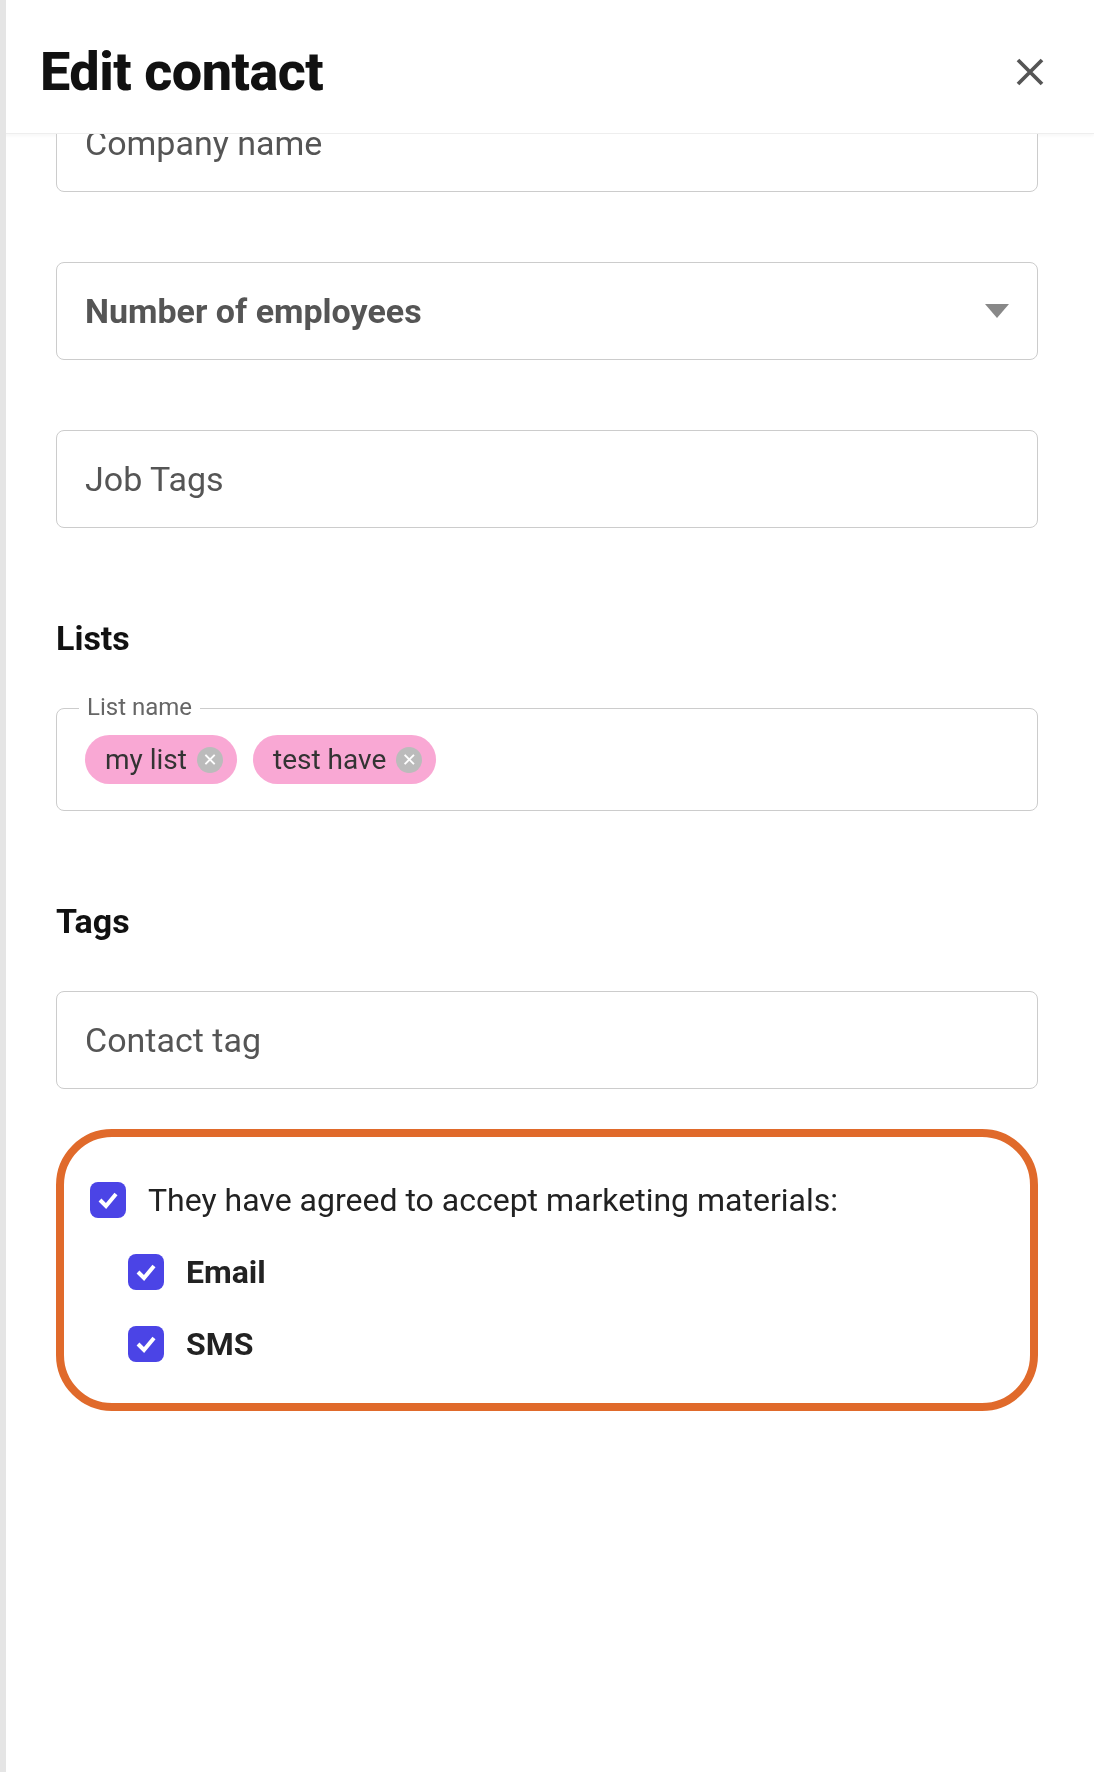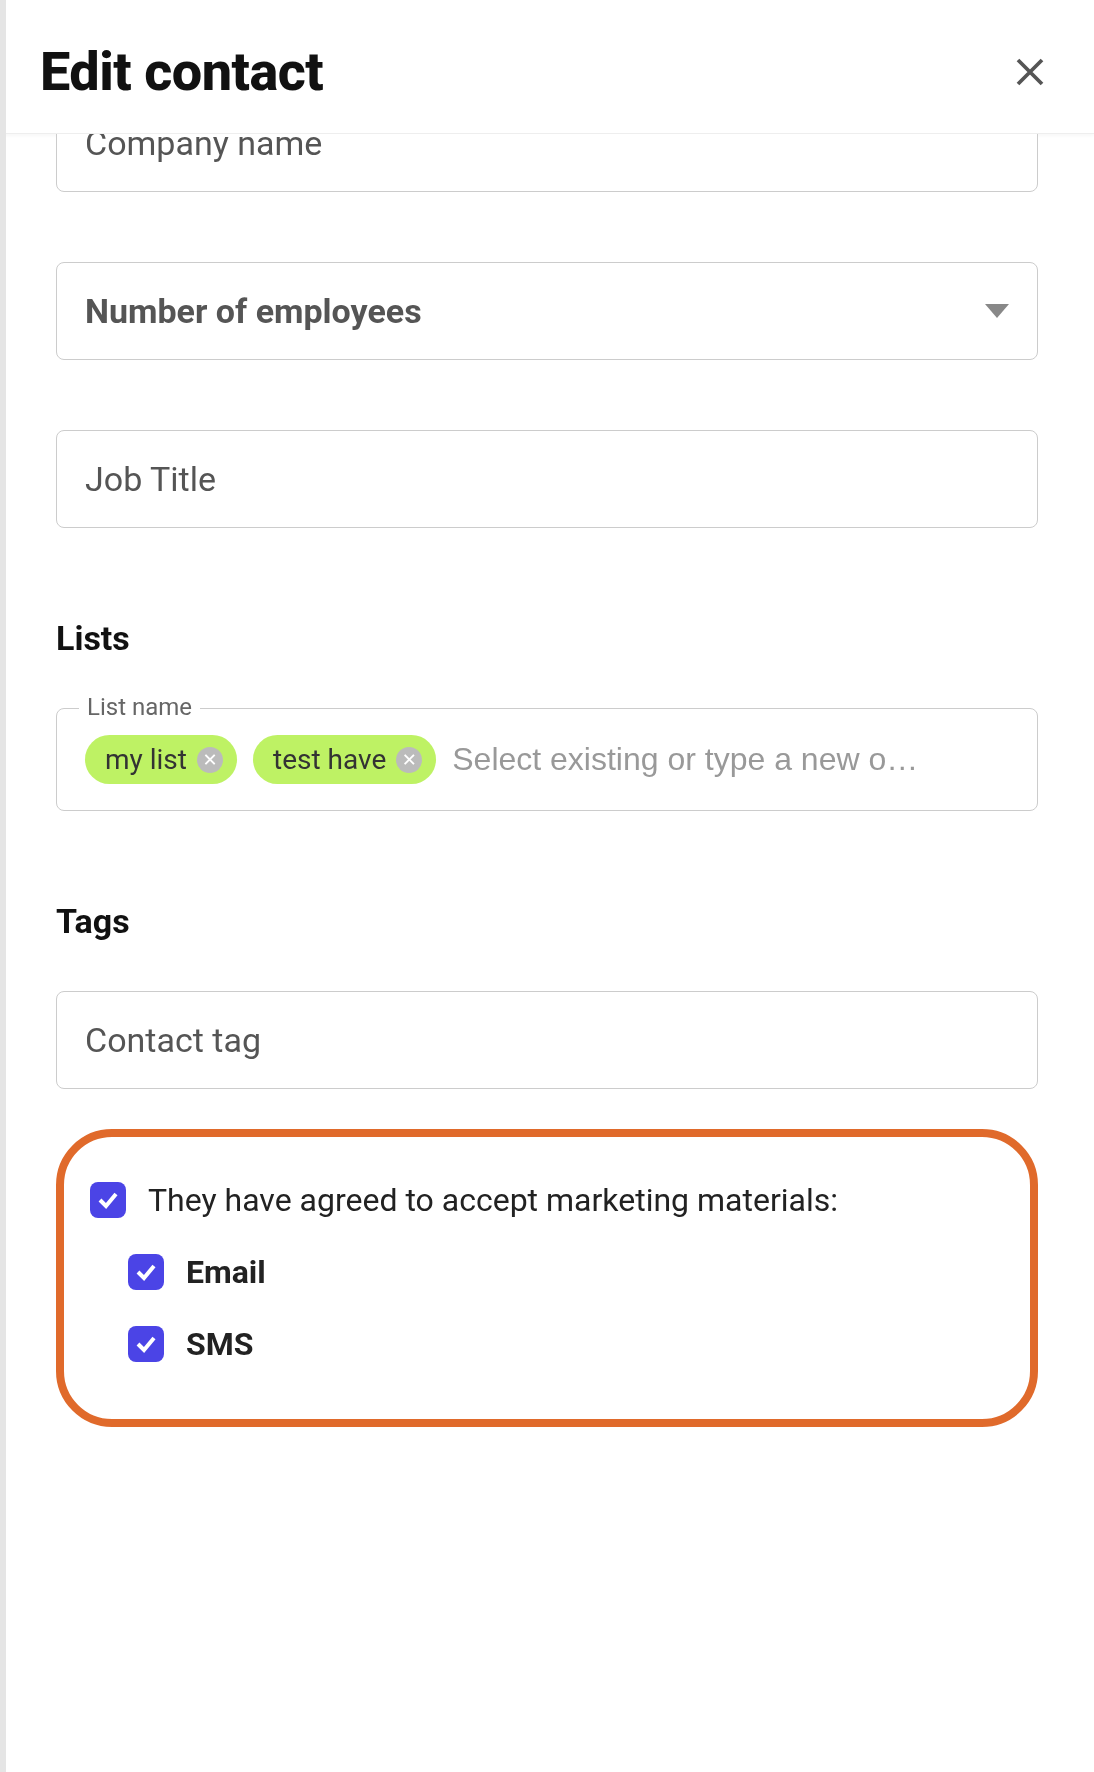"Job Title" span { text: Title -> Tags }
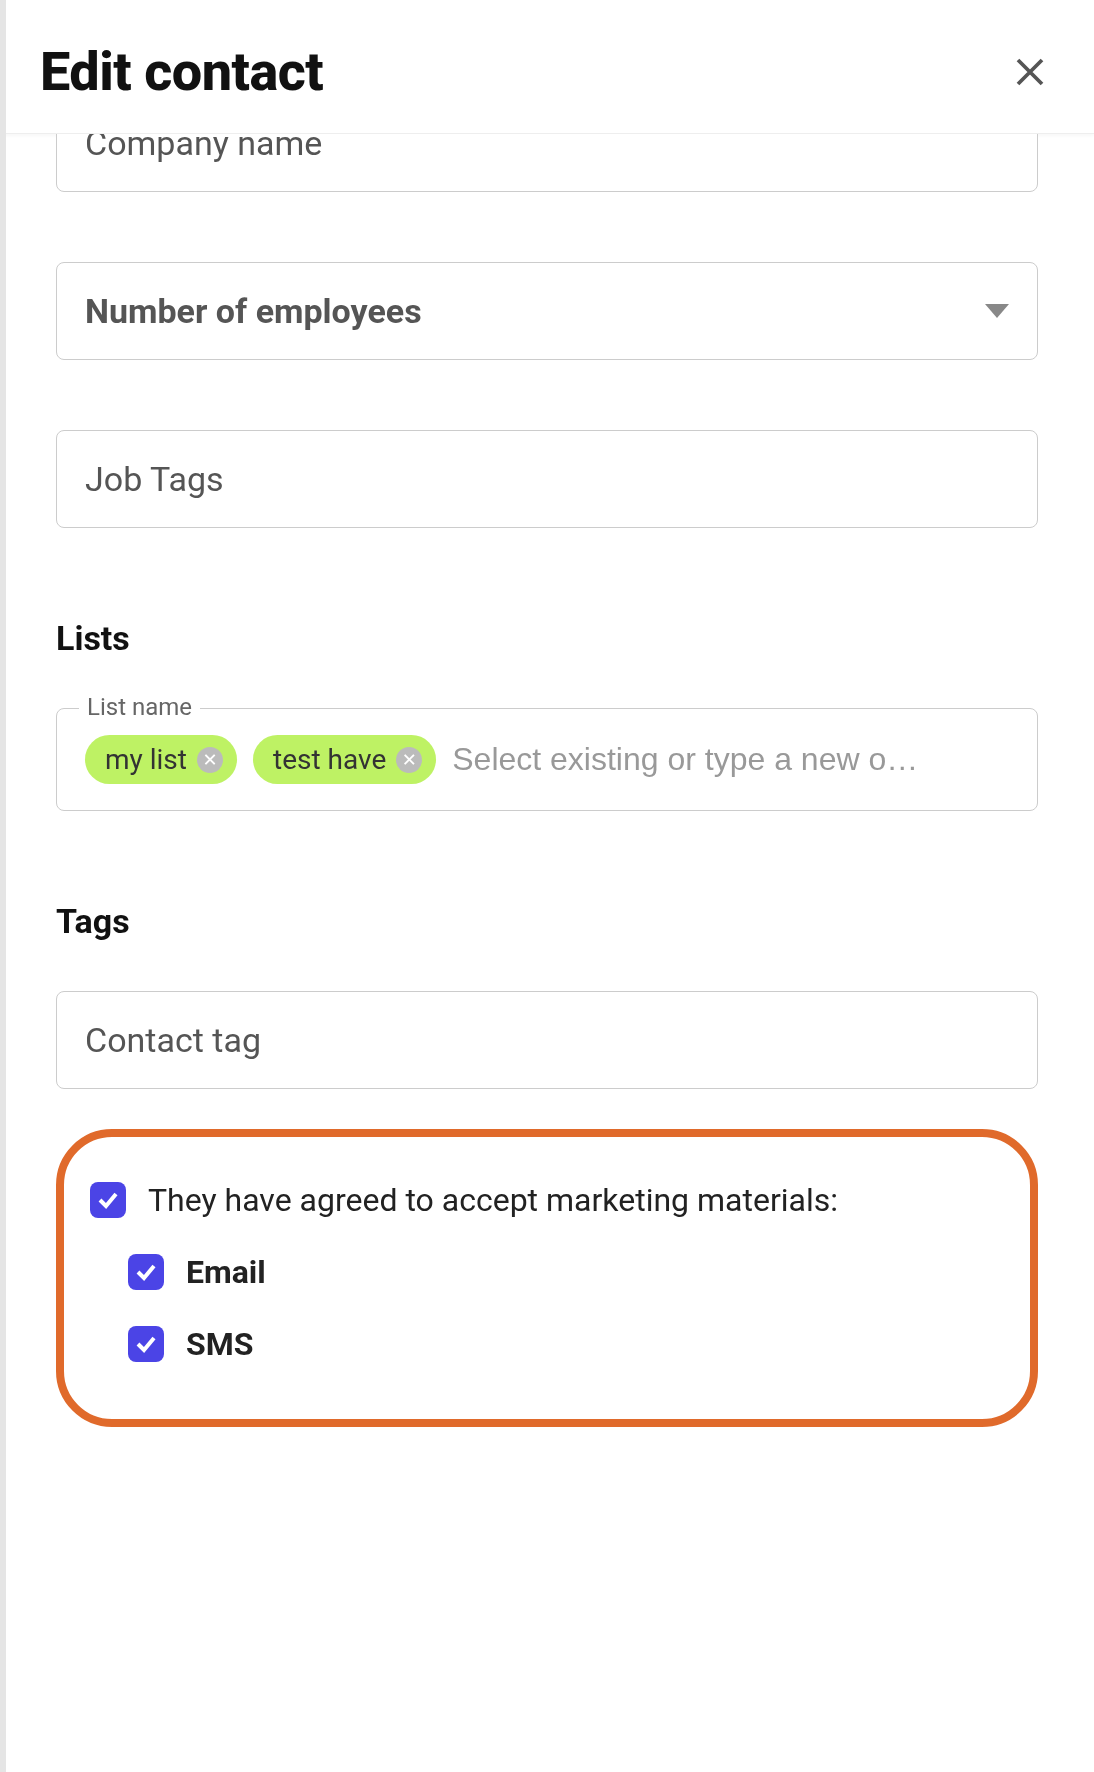"my list" .chip { background: #bef264 -> #f9a8d4 }
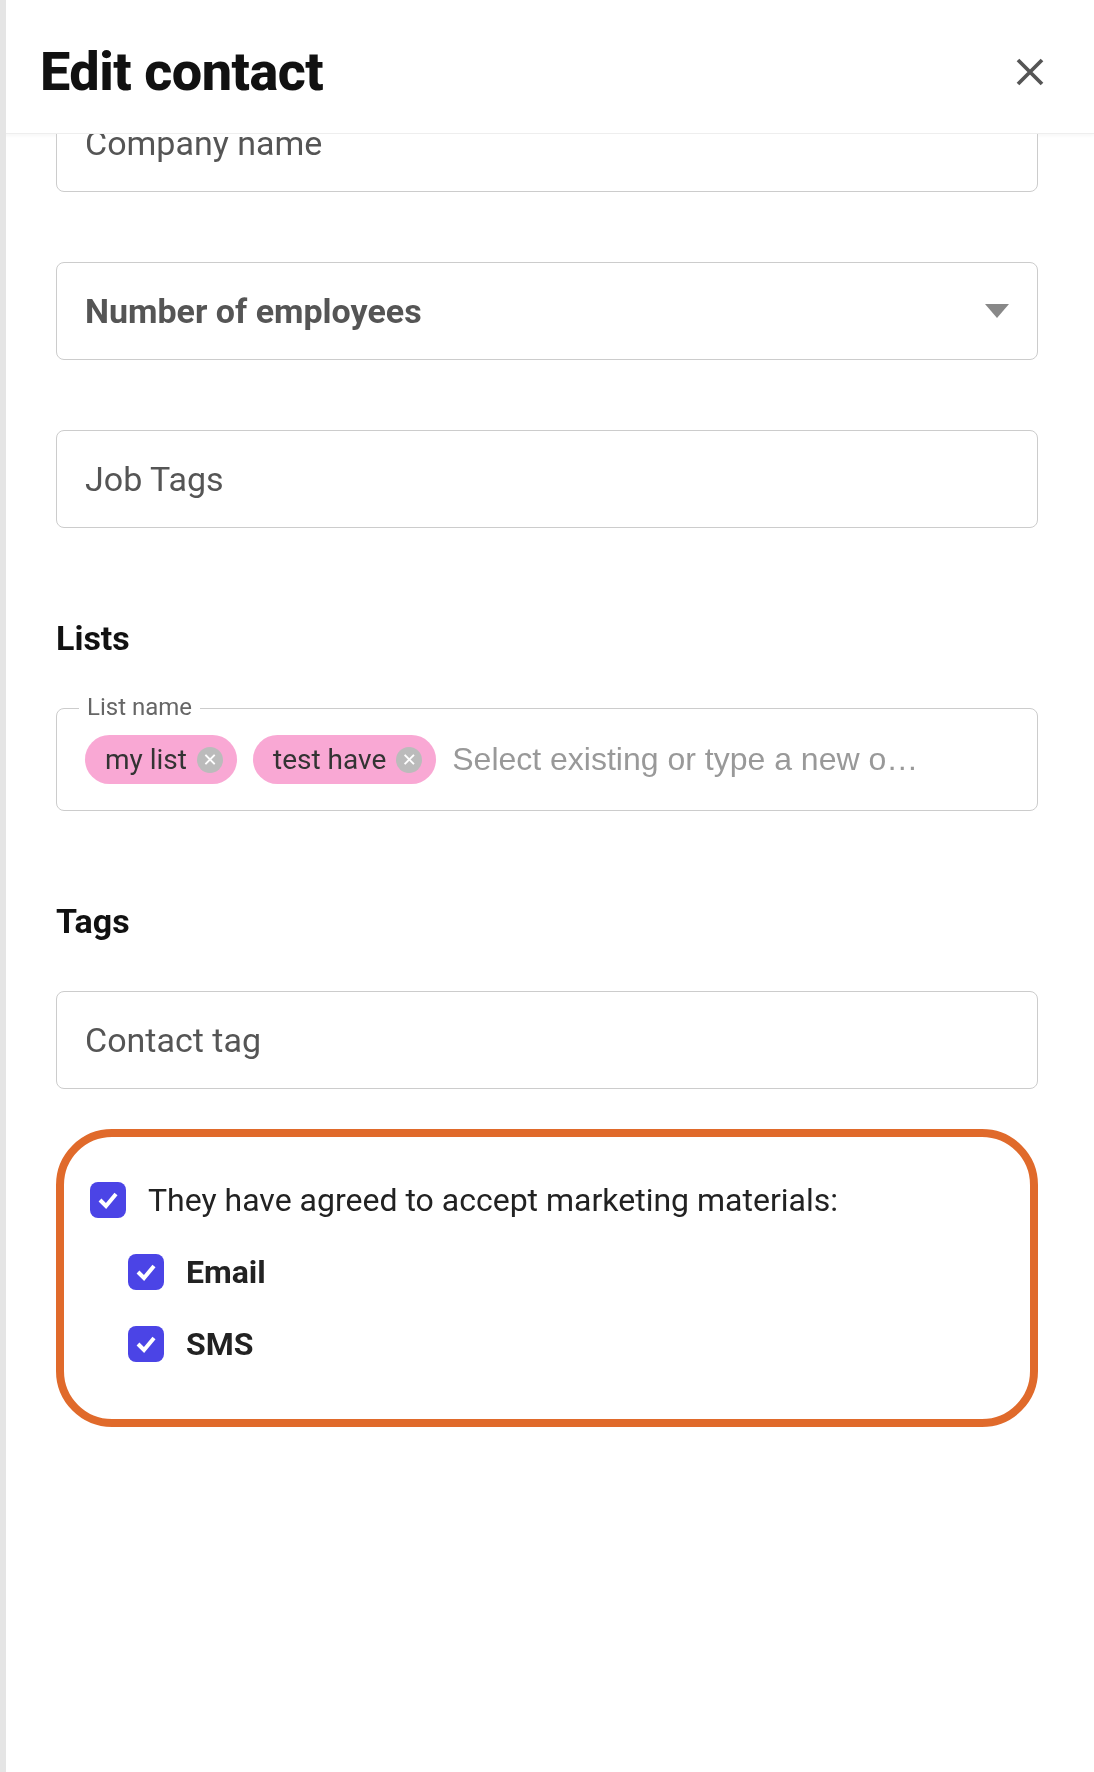"Select existing or type a" input.chip-input { html: <input> -> none }
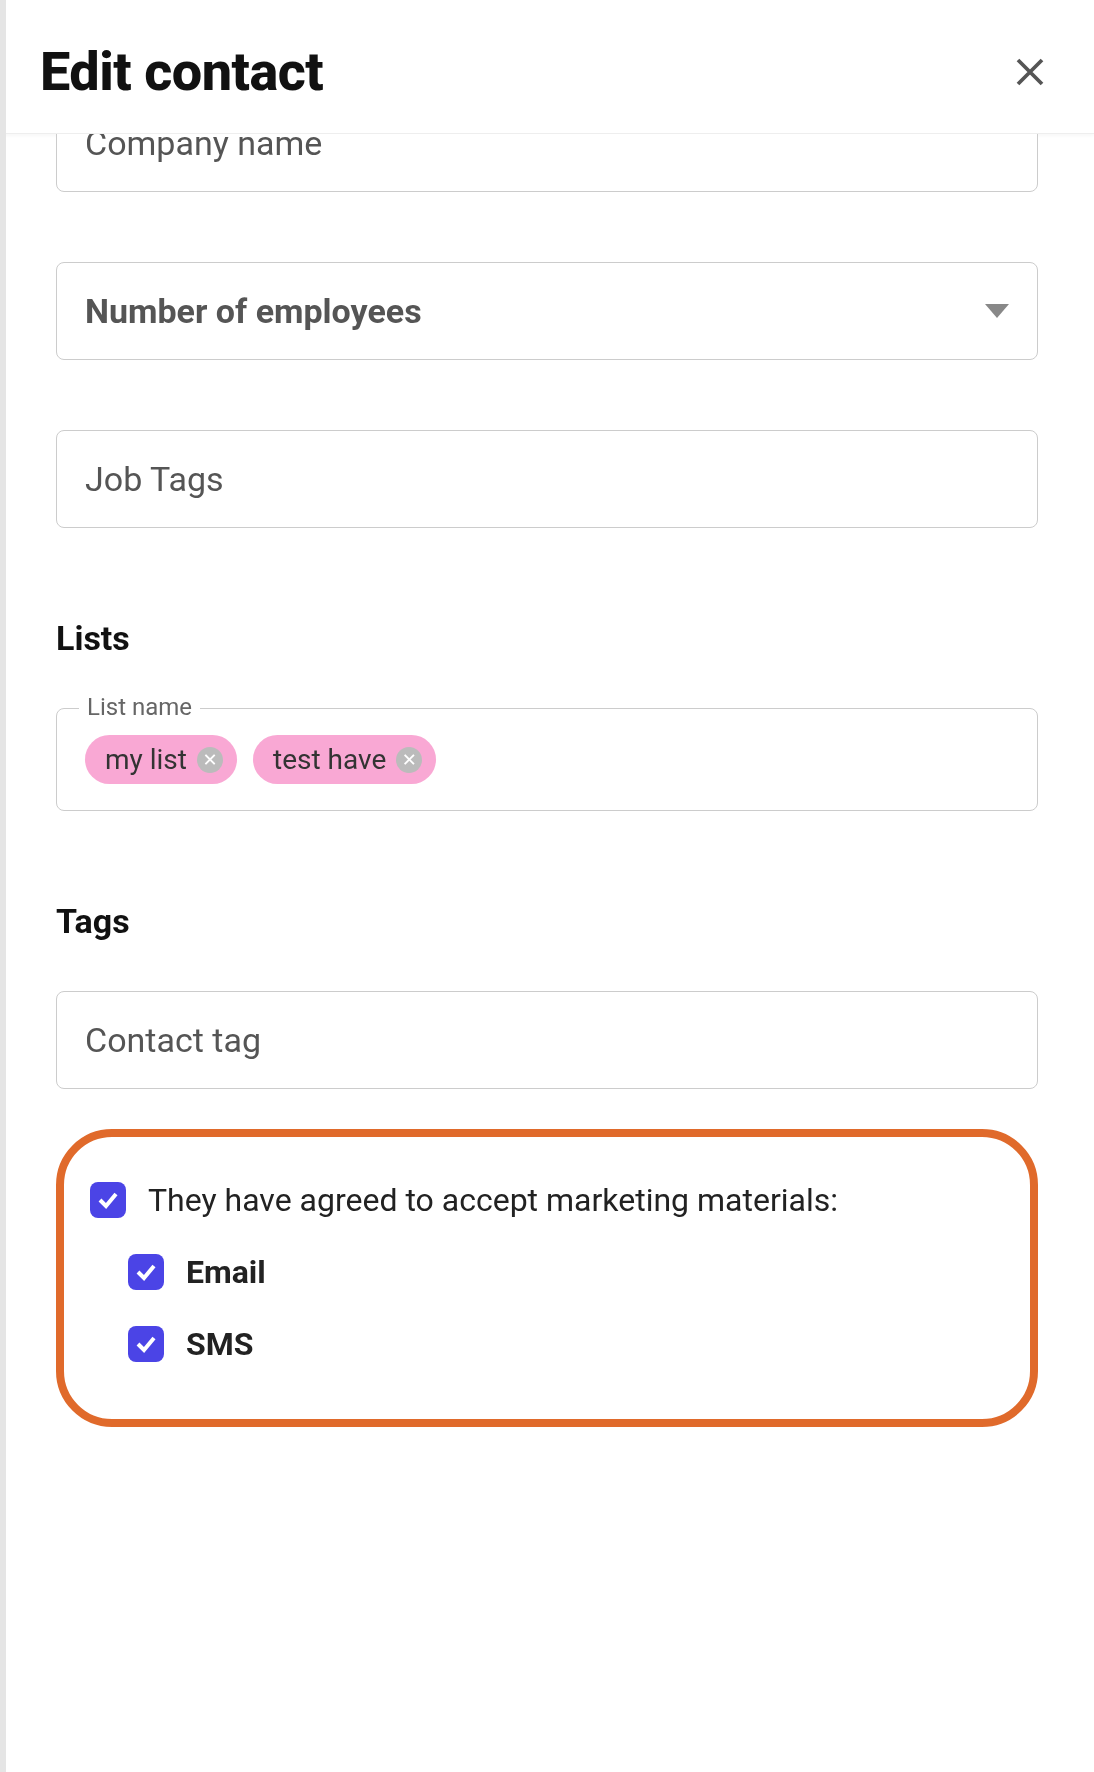"They have agreed to accept" .highlight { padding: 44px 40px 56px 20px -> 44px 40px 40px 20px }
